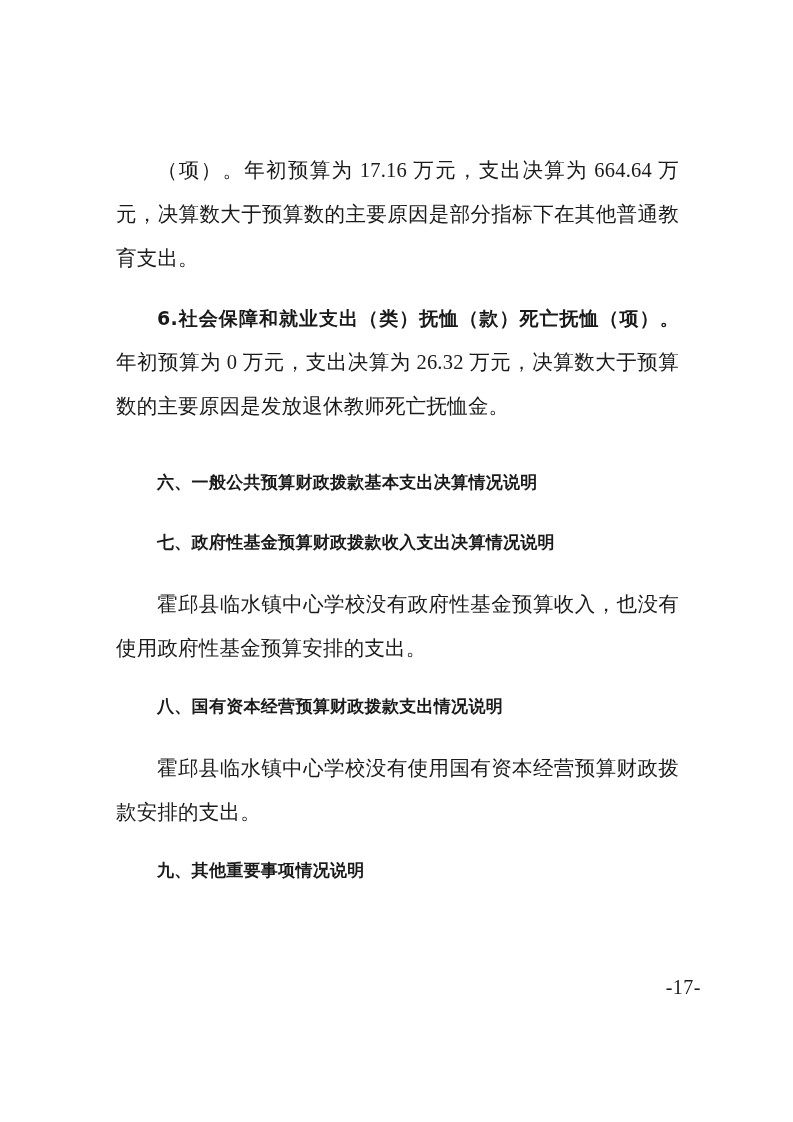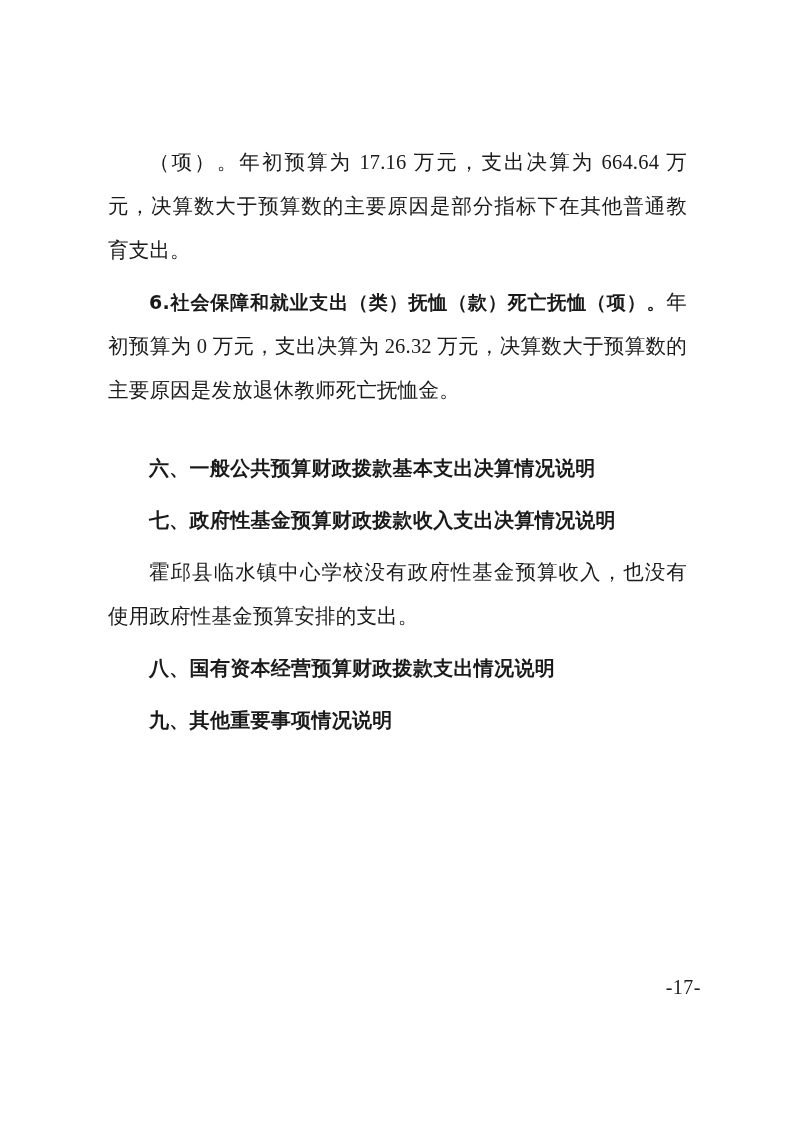"（项）。年初预算为 17.16 万元，支出决算为 664.64" p { margin: 8px -> 16px }
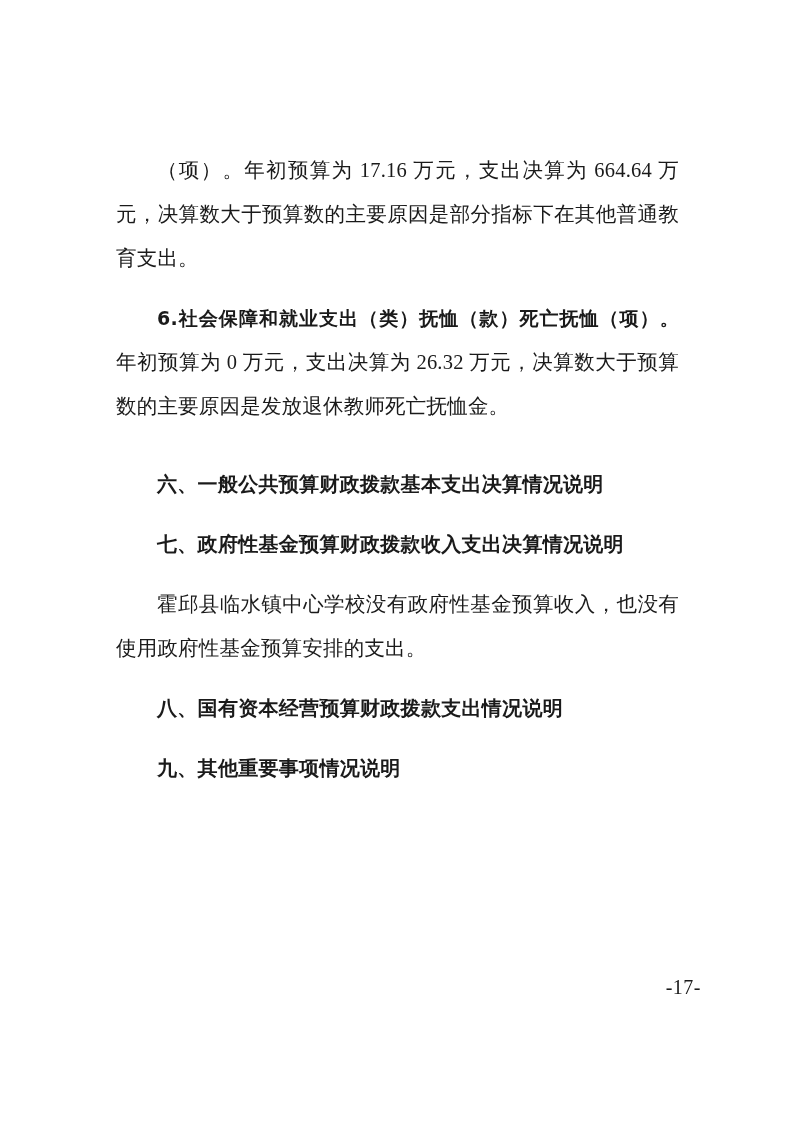"六、一般公共预算财政拨款基本支出决算情况说明" .heading { font-family: Liberation Sans, sans-serif -> Liberation Mono, monospace; font-size: 20px -> 17px }
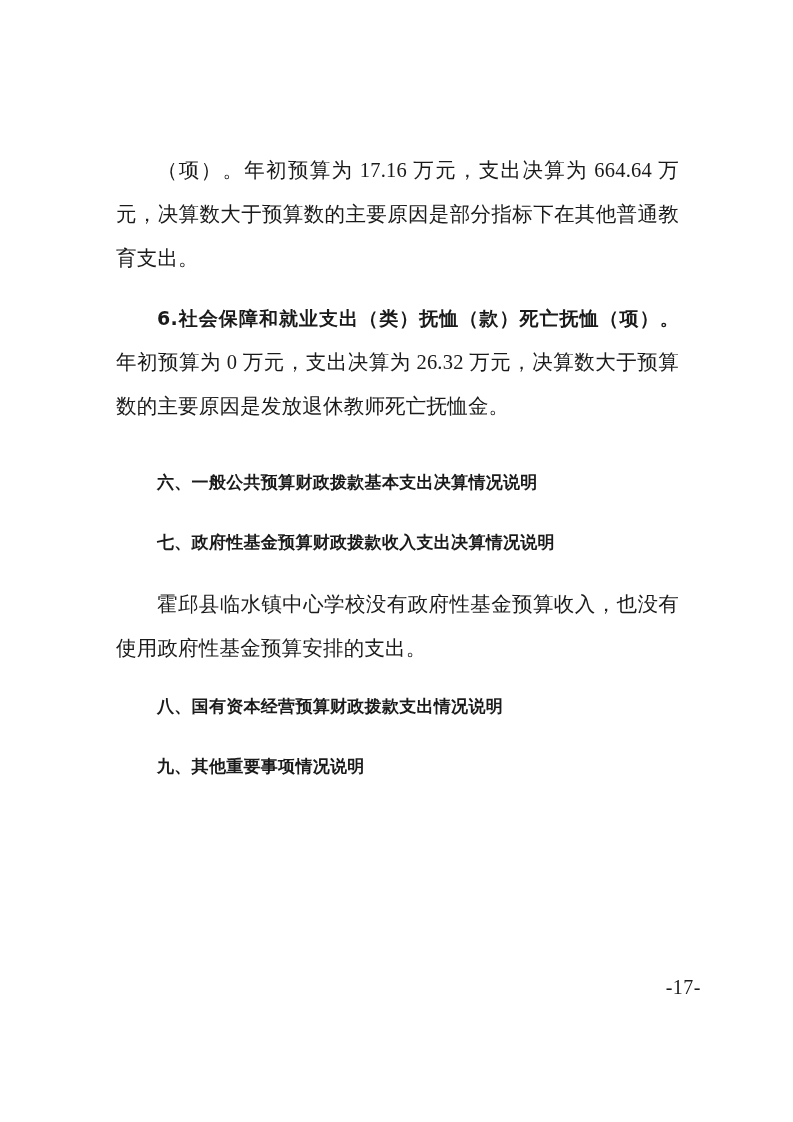"霍邱县临水镇中心学校没有使用国有资本经营预算财政拨款安排的支出。" p.indent { html: none -> <p>霍邱县临水镇中心学校没有使用国有资本经营预算财政拨款安排的支出。</p> }
